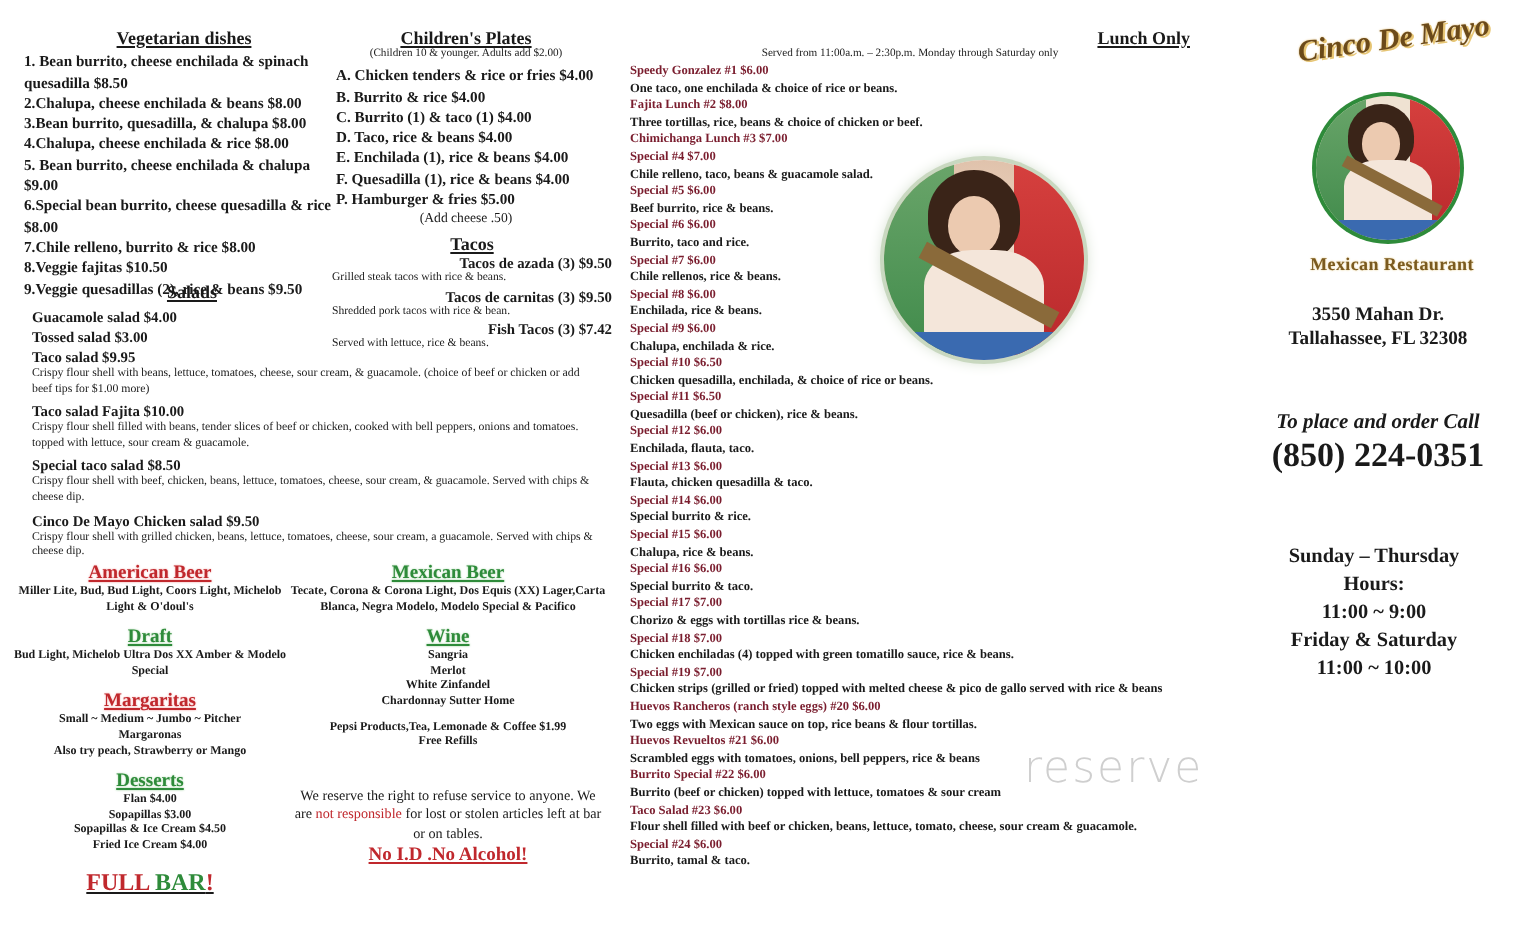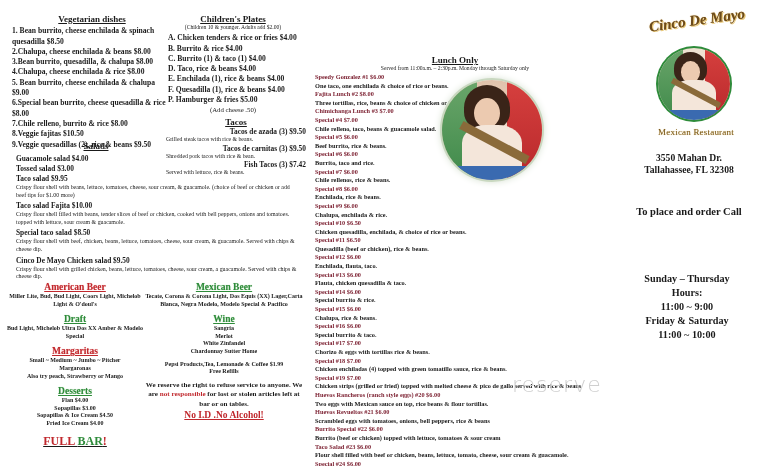"Lunch Only" #lunch .hd { margin-top: 41px -> none; text-align: center -> right }
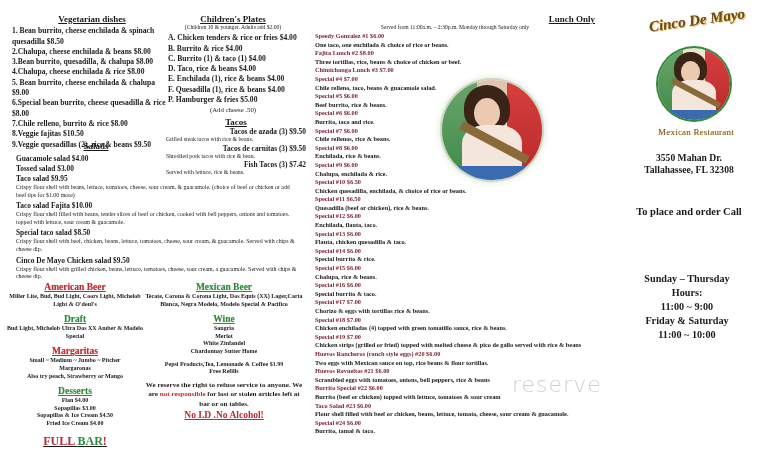"Mexican Restaurant" #logo-sub { font-weight: normal -> bold }
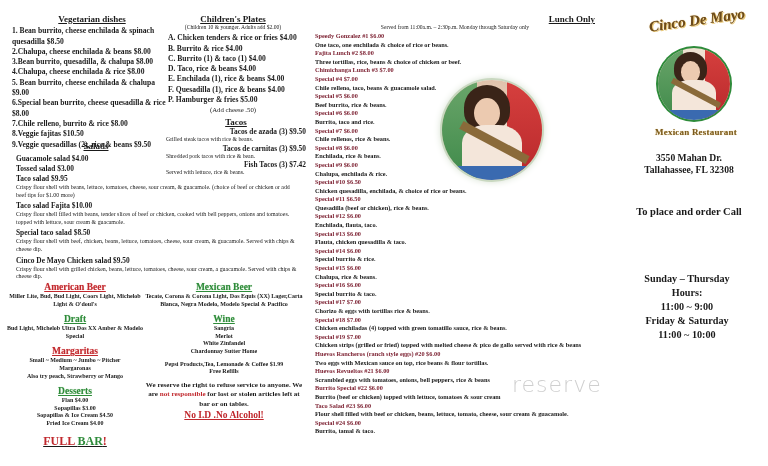"To place and order Call" #order .l1 { font-style: none -> italic }
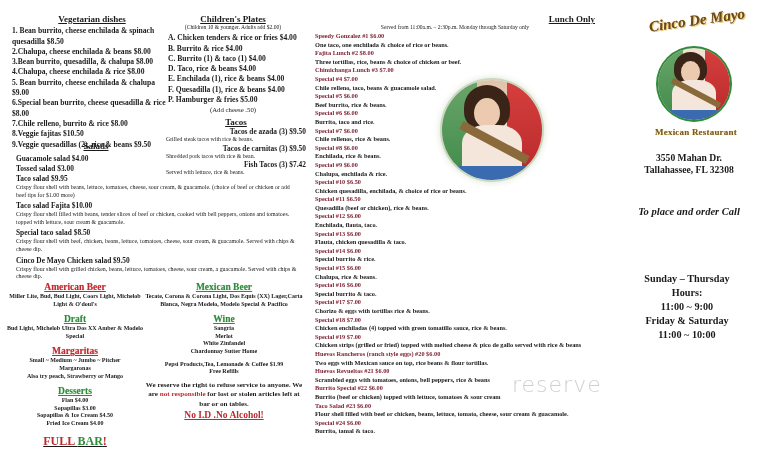"(850) 224-0351" div.l2 { html: none -> <div>(850) 224-0351</div> }
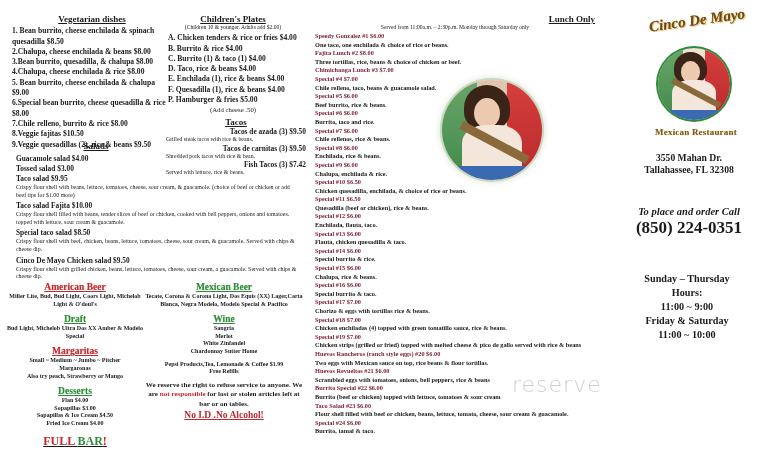"We reserve the right to" #reserve { font-weight: bold -> normal; margin-top: 5px -> 18px }
